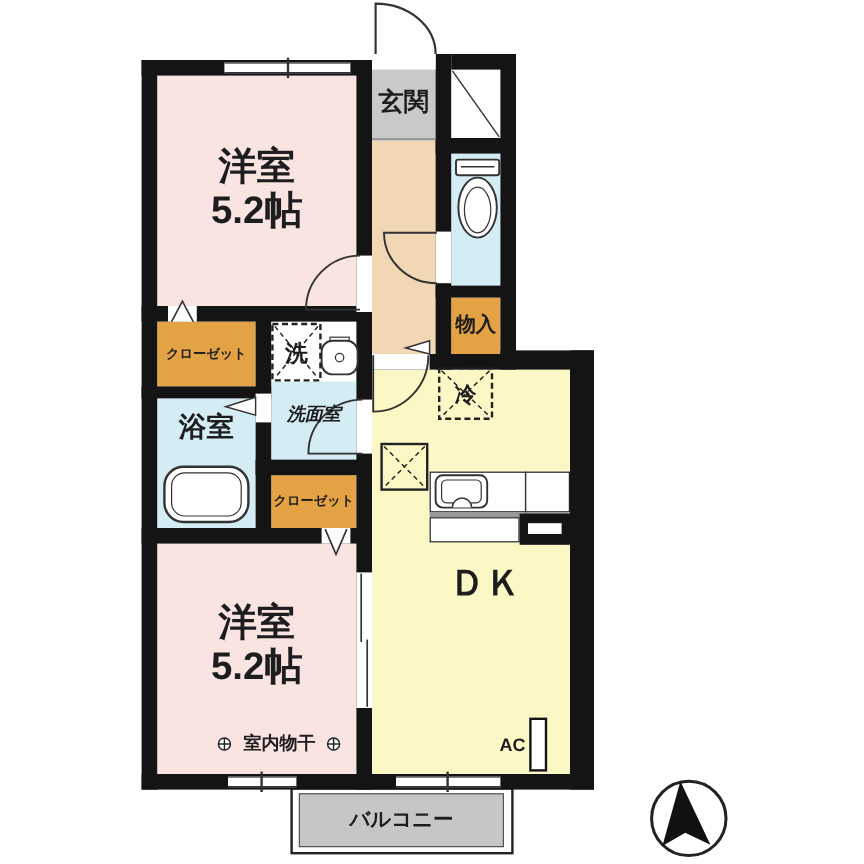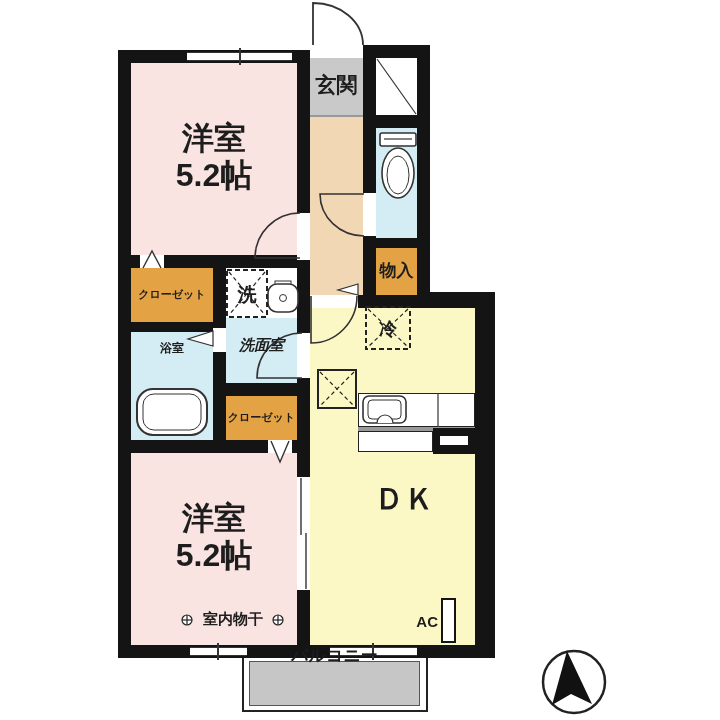"浴室" div.lbl { font-size: 12px -> 23px }
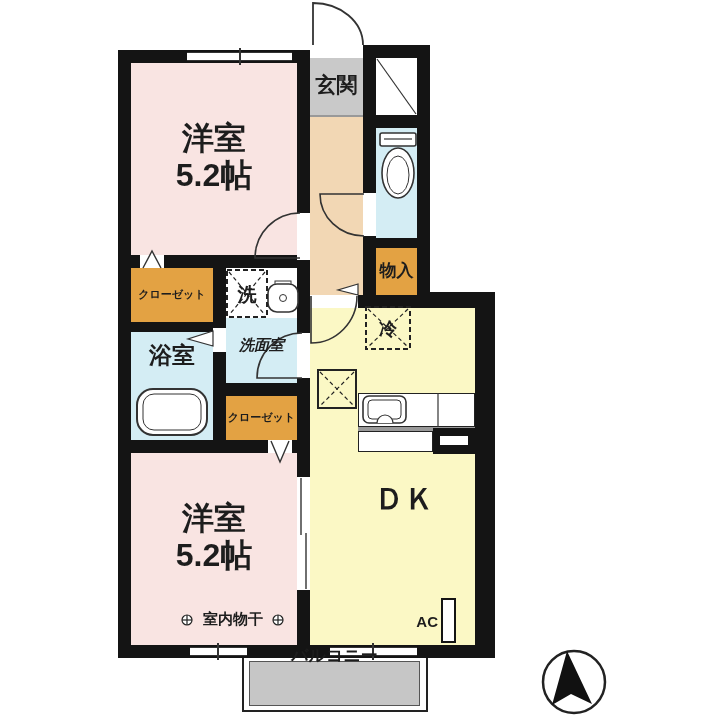"ＤＫ" div.lbl { top: 482px -> 470px }
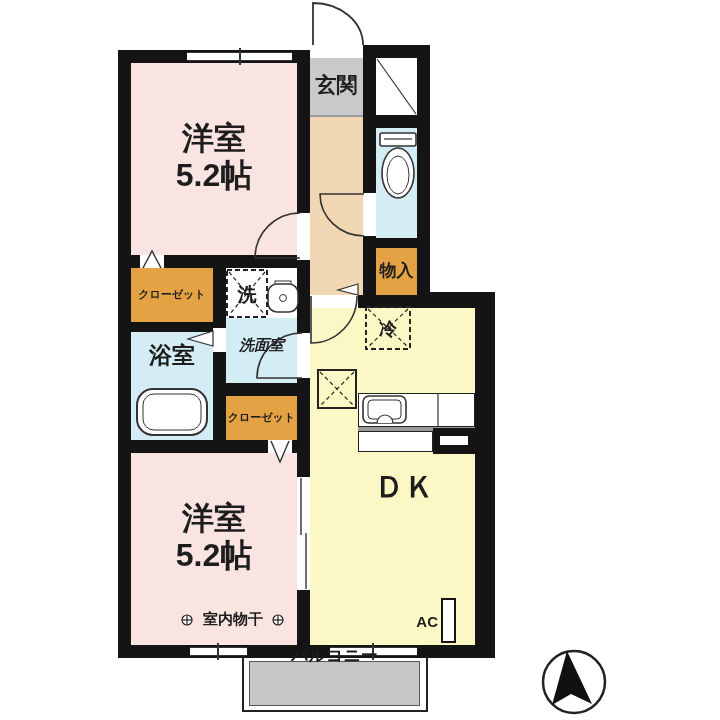"バルコニー" div.lbl { top: 644px -> 671px }
